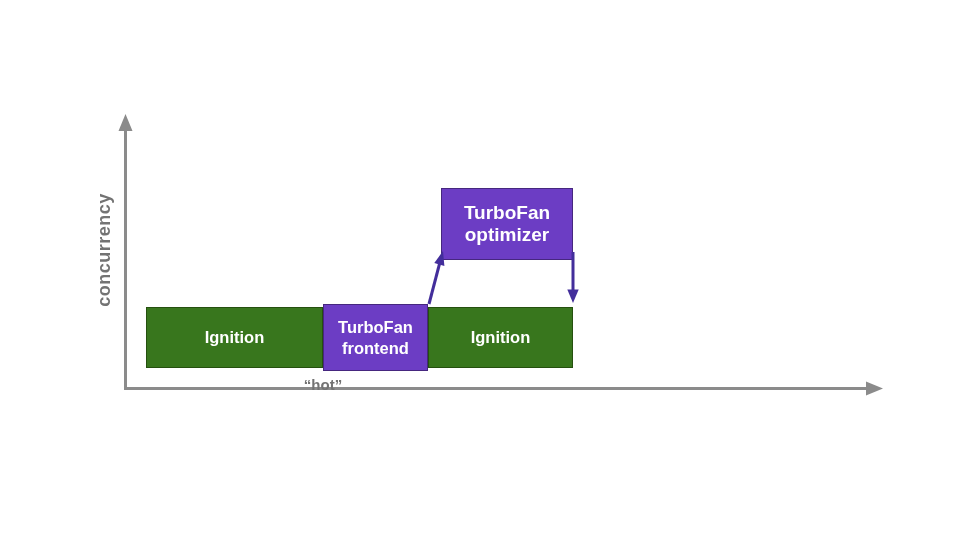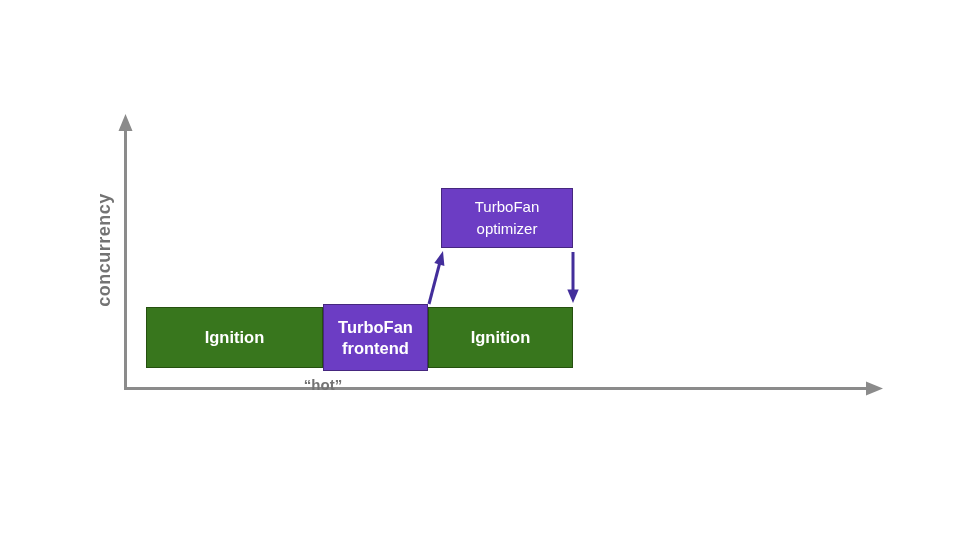"TurboFan optimizer" .optimizer-box { font-size: 15px -> 19px; font-weight: normal -> bold; height: 60px -> 72px }
